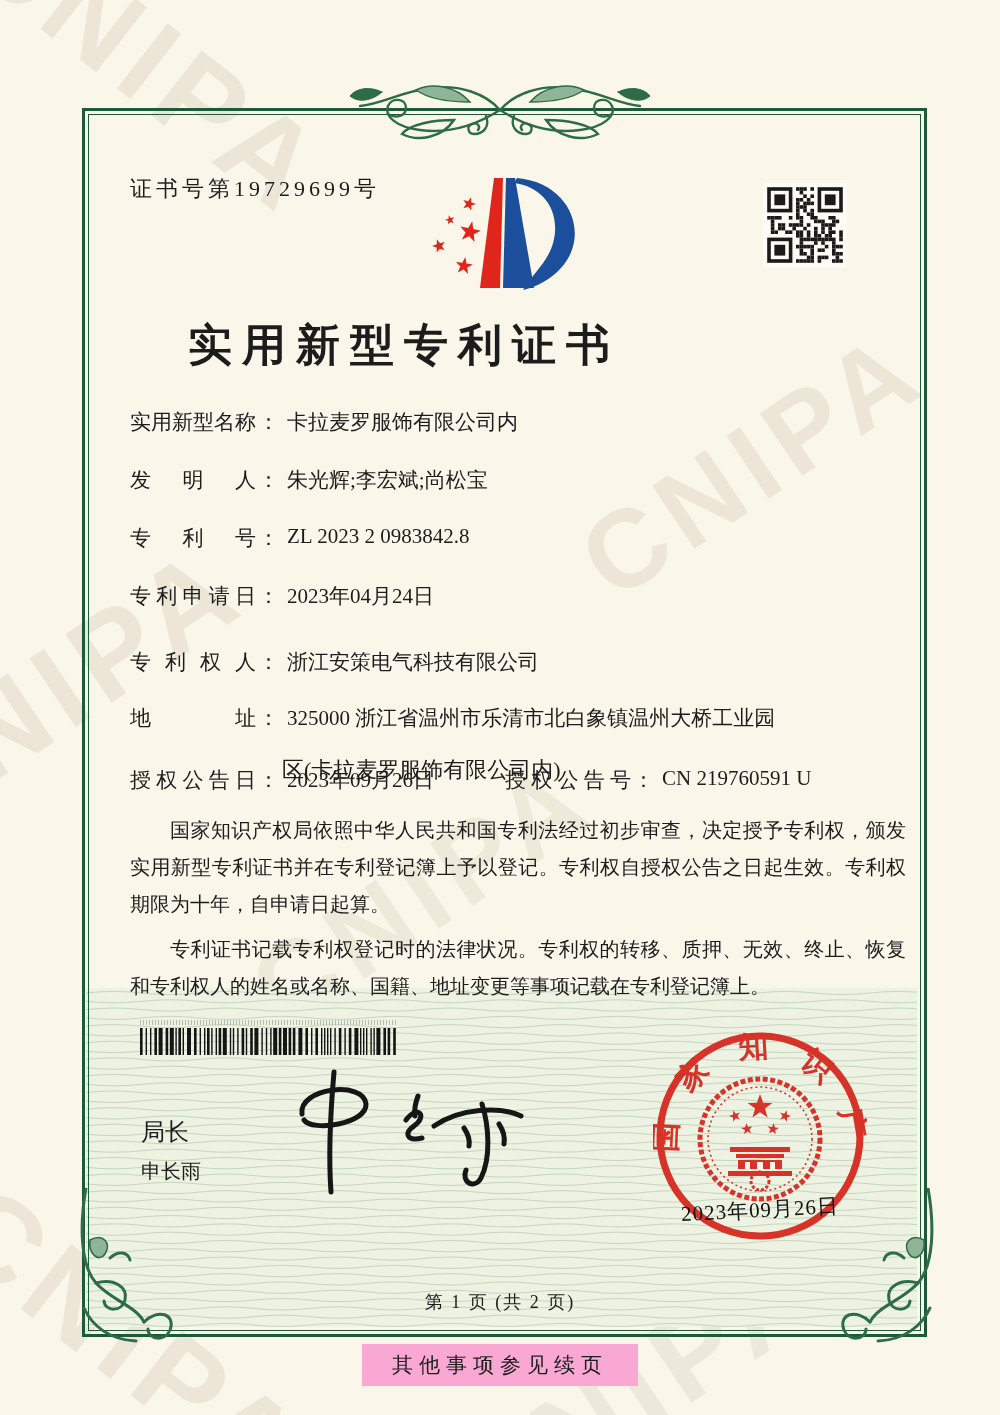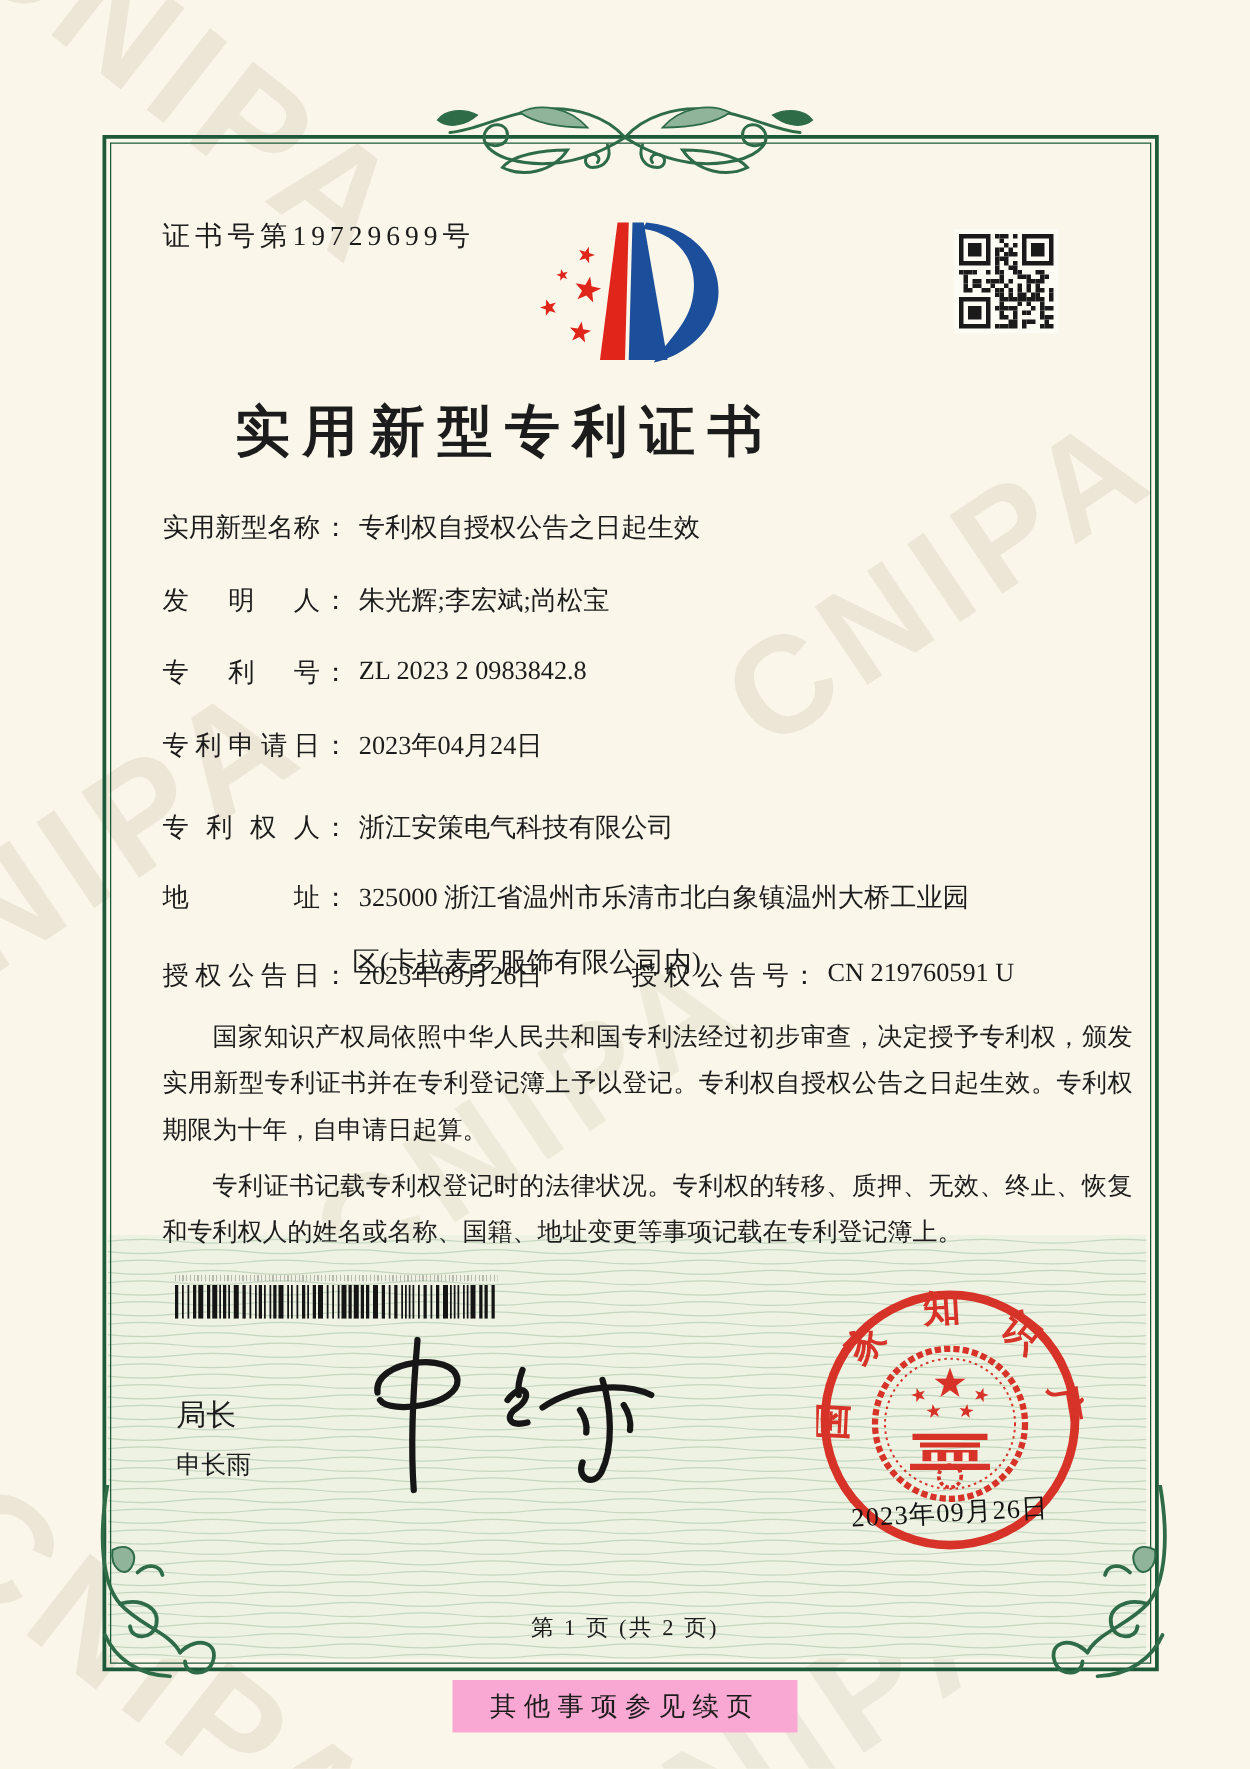"专利权自授权公告之日起生效" span.fvalue { text: 专利权自授权公告之日起生效 -> 卡拉麦罗服饰有限公司内 }
